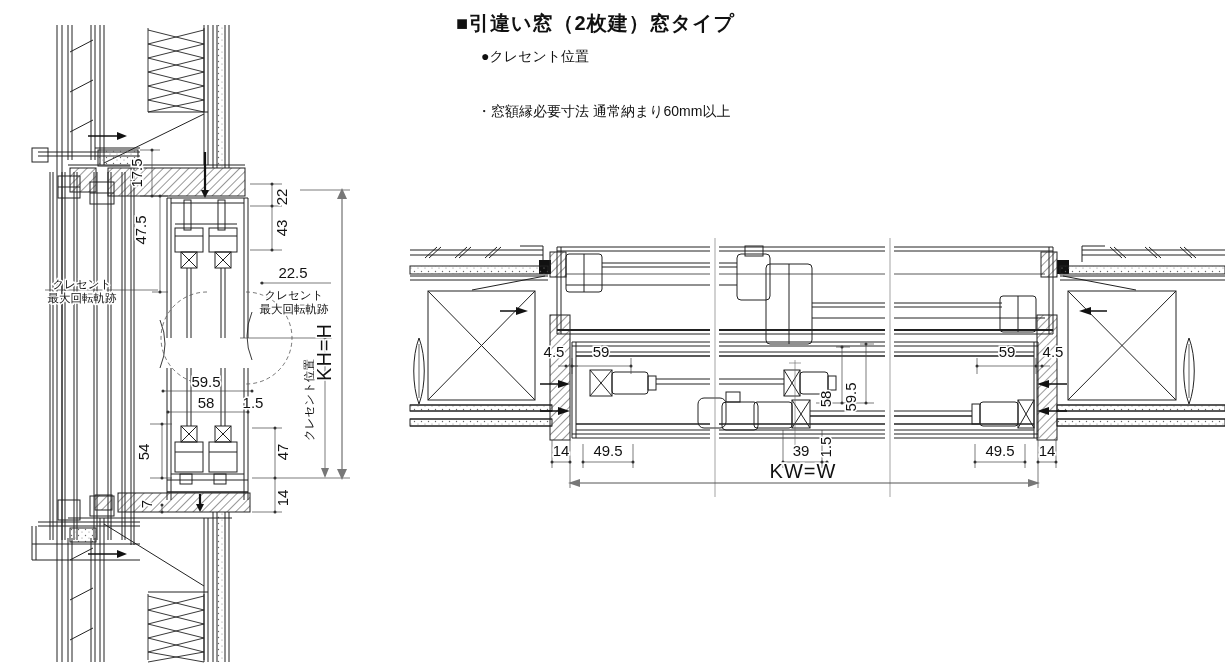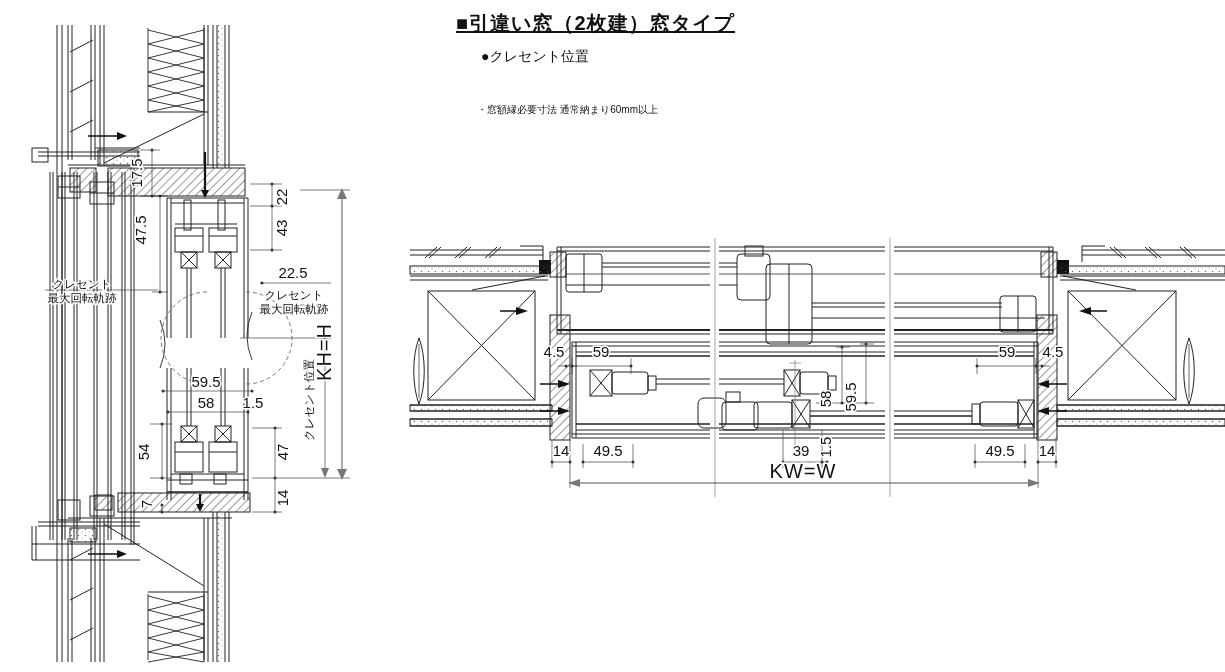"■引違い窓（2枚建）窓タイプ" #title { text-decoration: underline -> none }
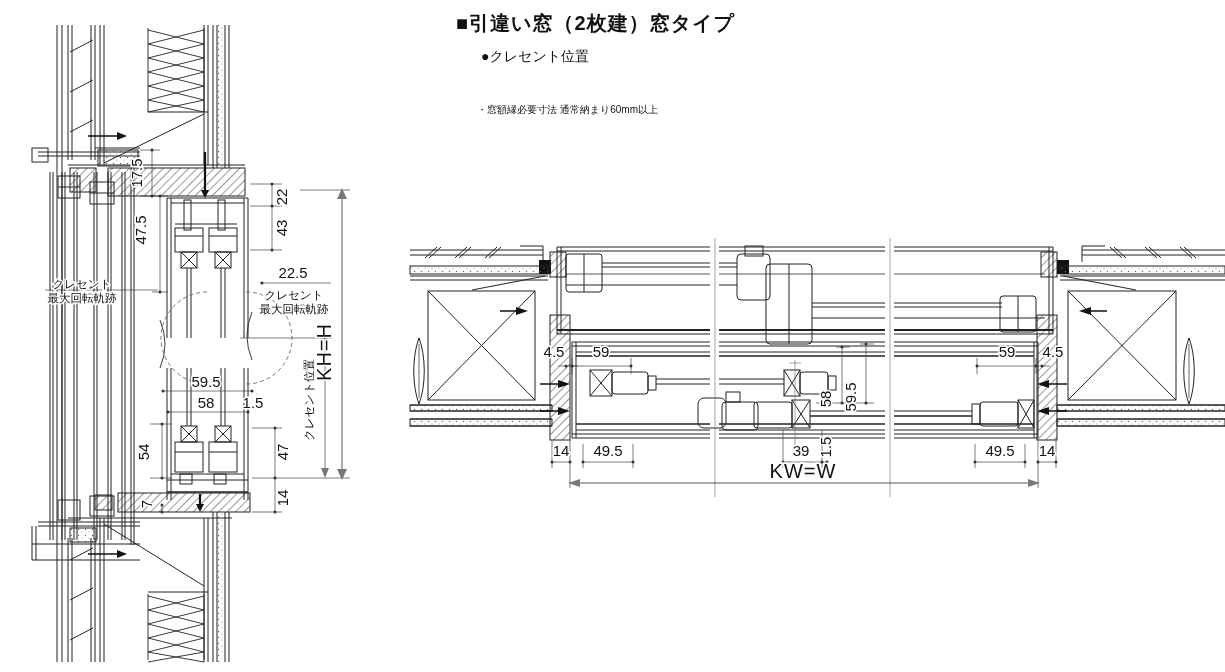"・窓額縁必要寸法 通常納まり60mm以上" #note { font-size: 10px -> 14px }
